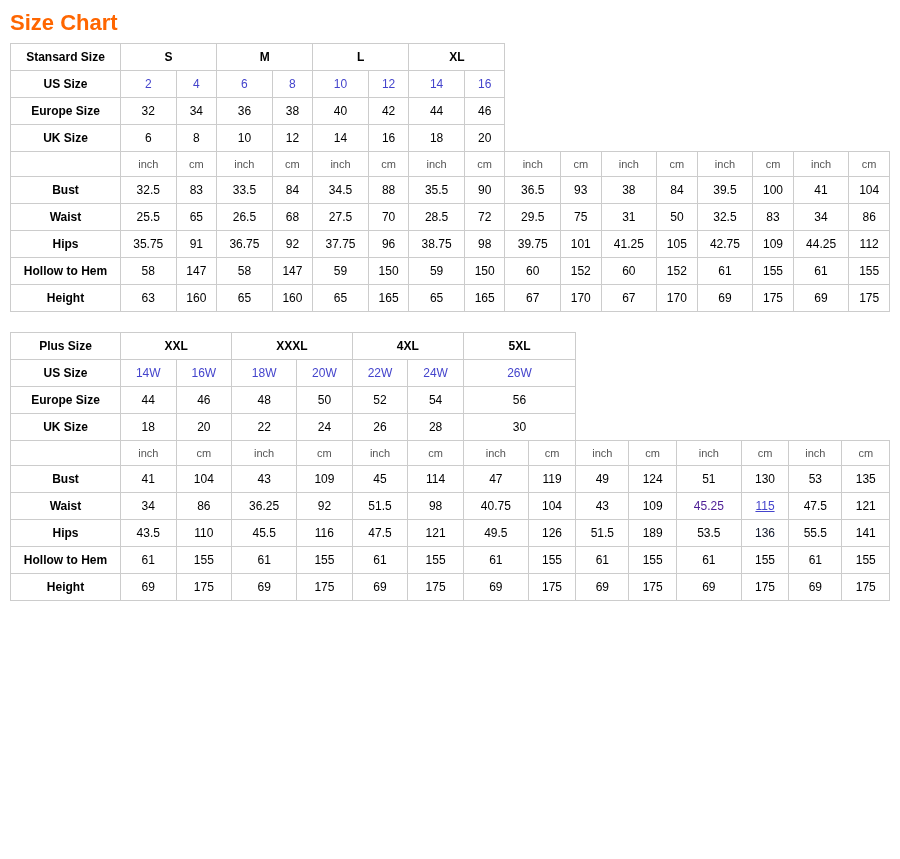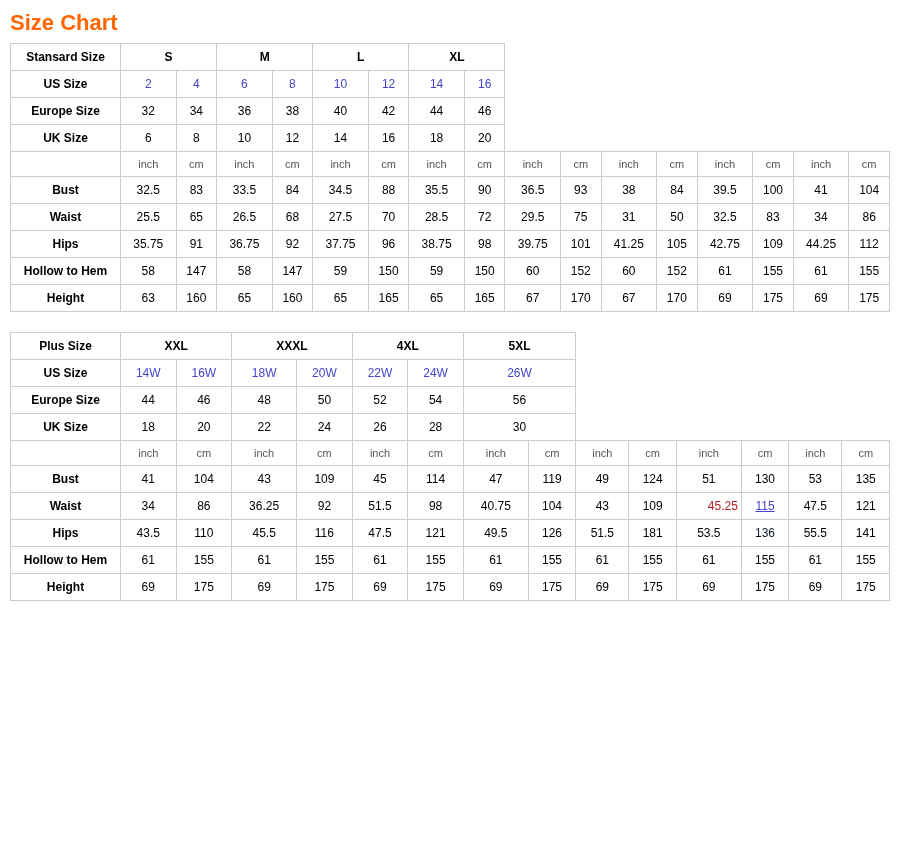"45.25" td { color: #b91c1c -> #4c1d95; text-align: right -> none }
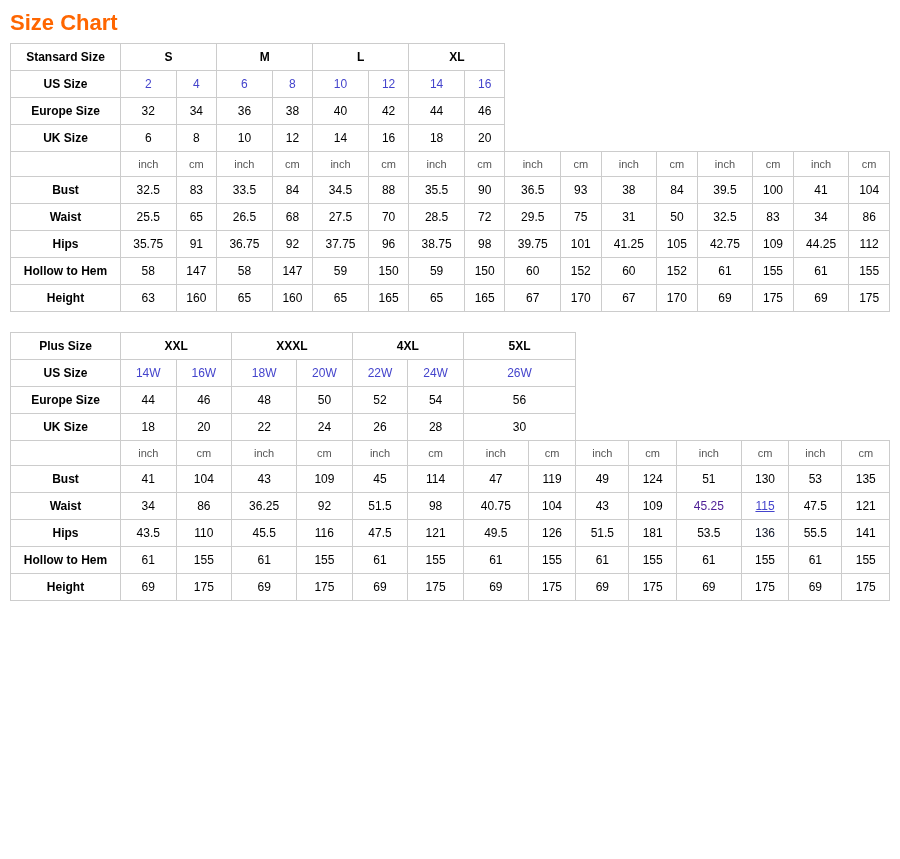"181" td { text: 181 -> 189 }
